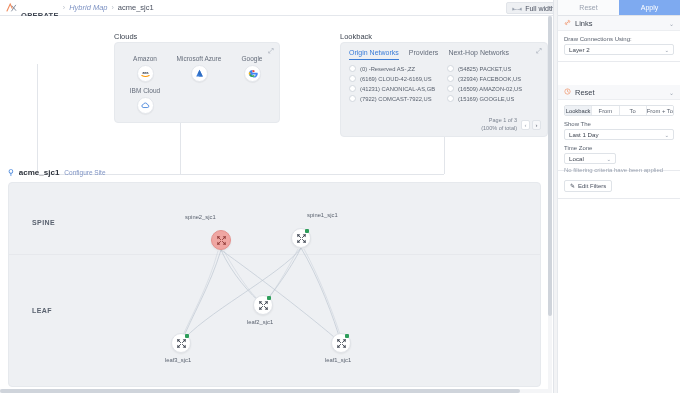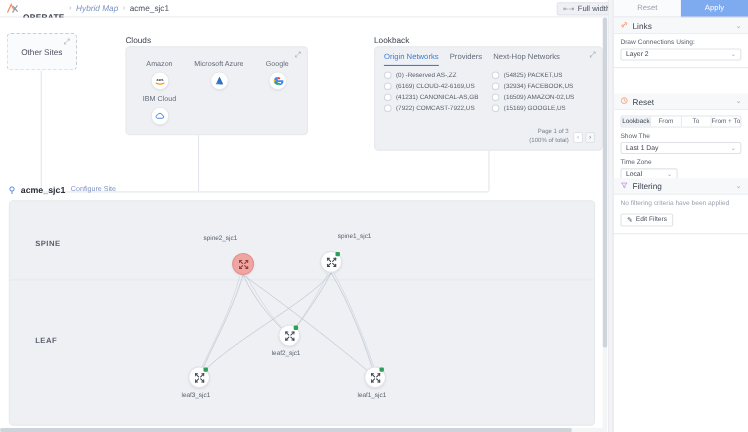"Other Sites" div.other-sites { html: <div> <span>Other Sites</span> <span>⤢</span> </div> -> none }
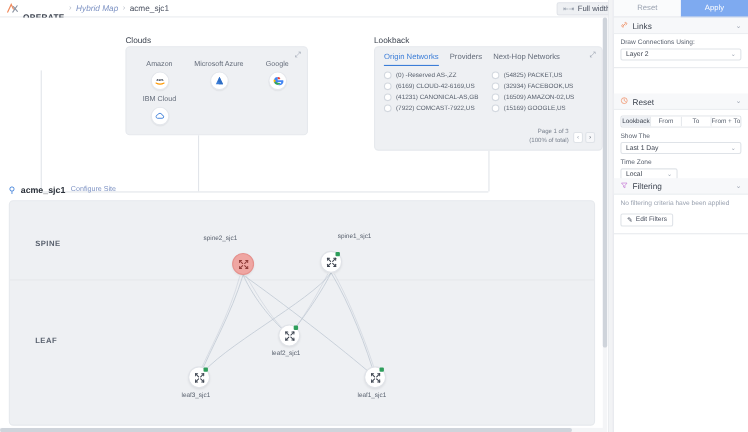"Filtering" div.sec-head { html: <div> <span> <svg> <path></path> </svg> </span> <span>Filtering</span> <span>⌄</span> </div> -> none }
